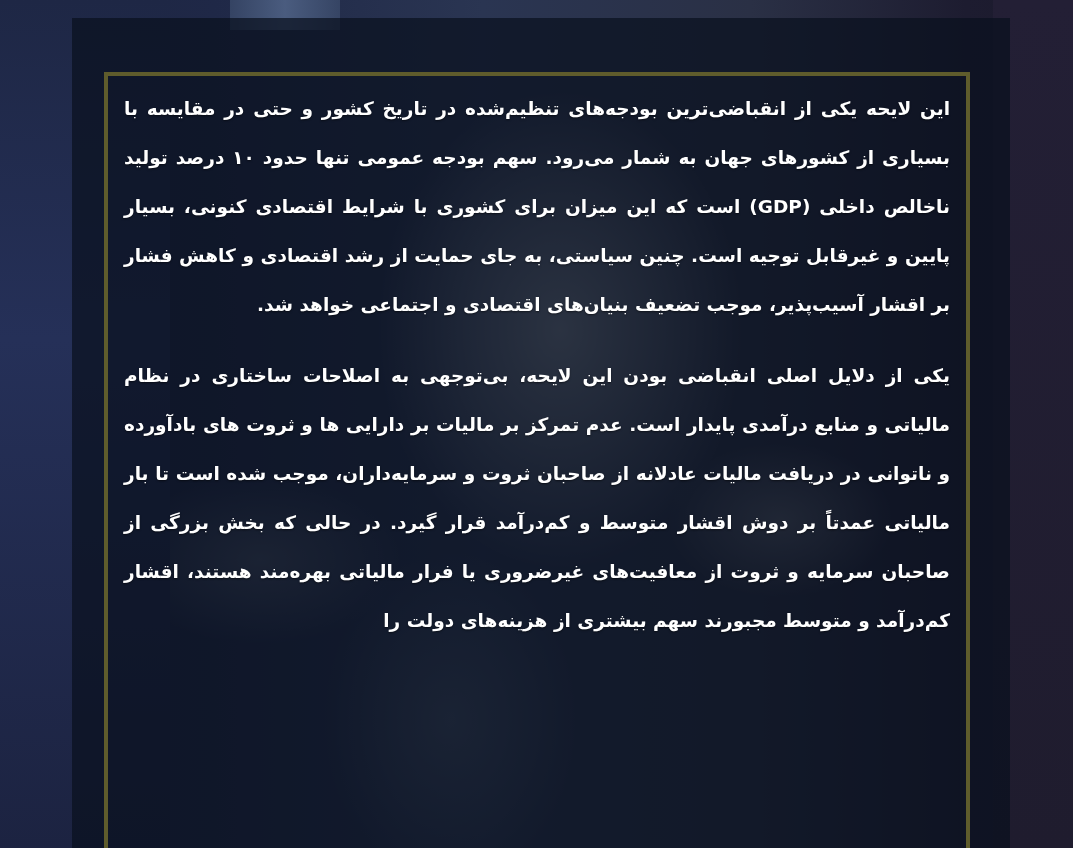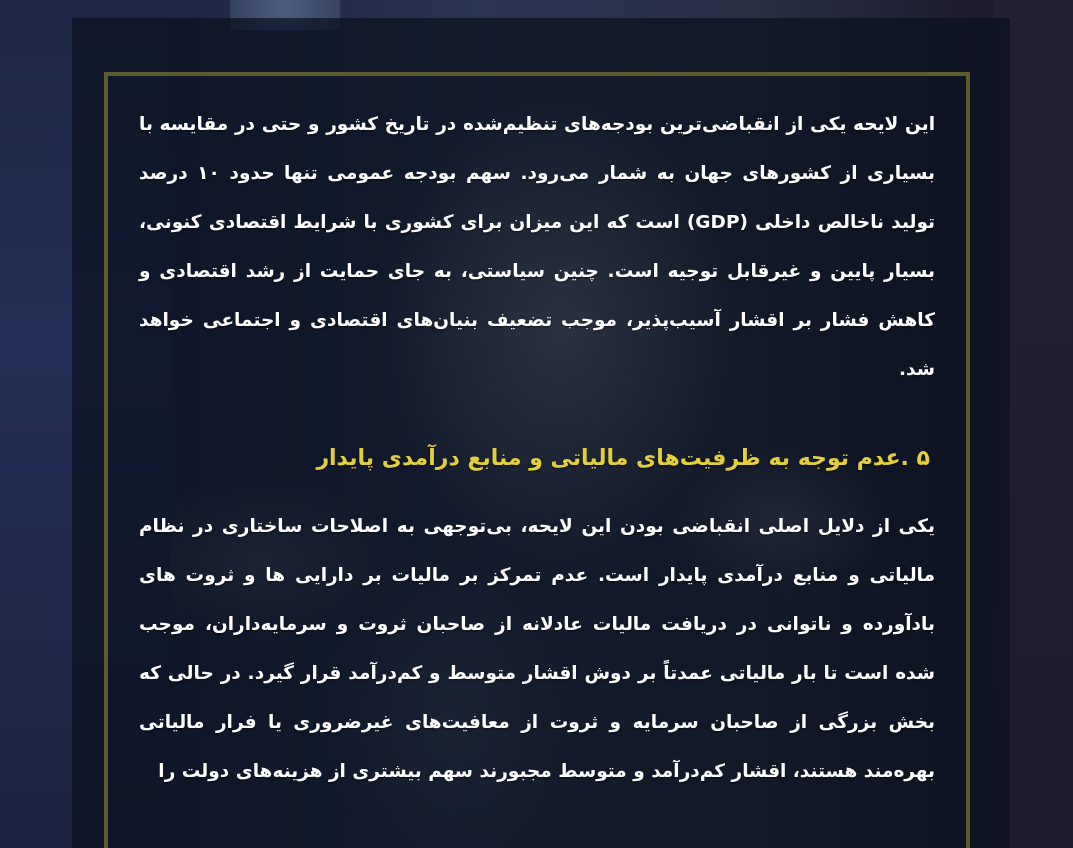"این لایحه یکی از انقباضی‌ترین" .paragraph { margin: 15px -> 0 }
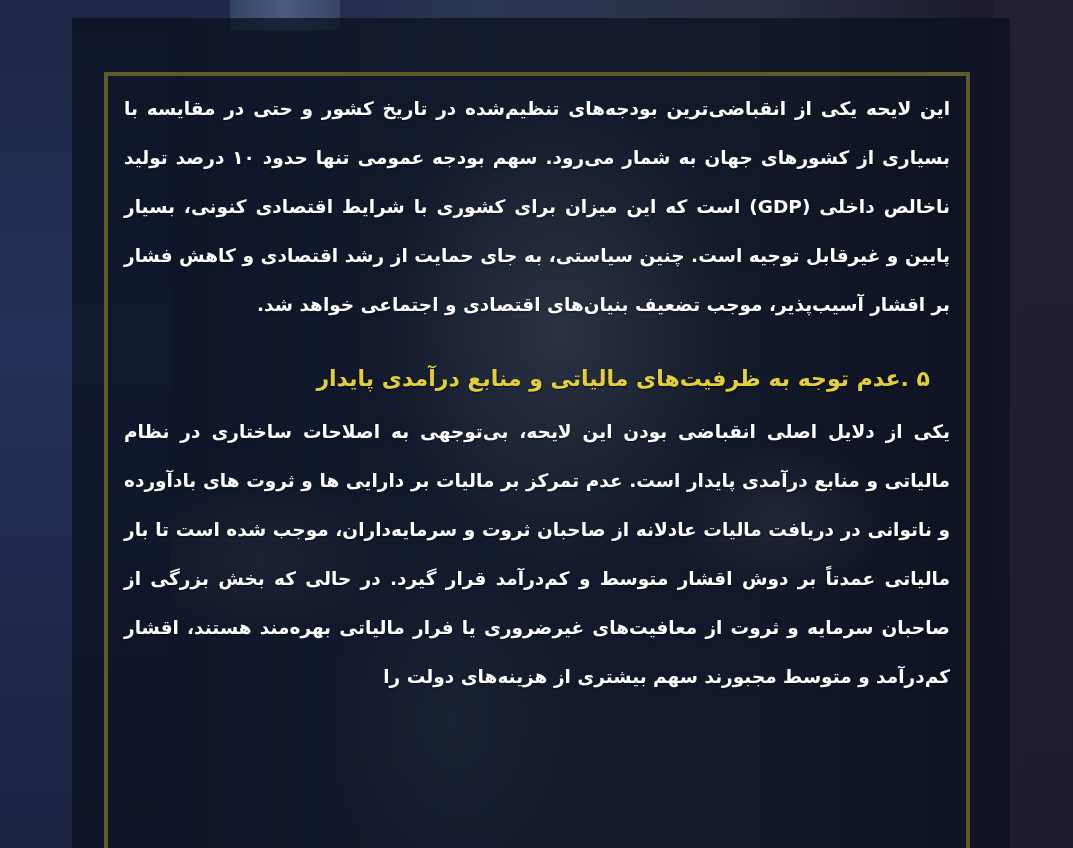"۵ .عدم توجه به ظرفیت‌های" h2.heading { html: <h2>۵ .عدم توجه به ظرفیت‌های مالیاتی و منابع درآمدی پایدار</h2> -> none }
